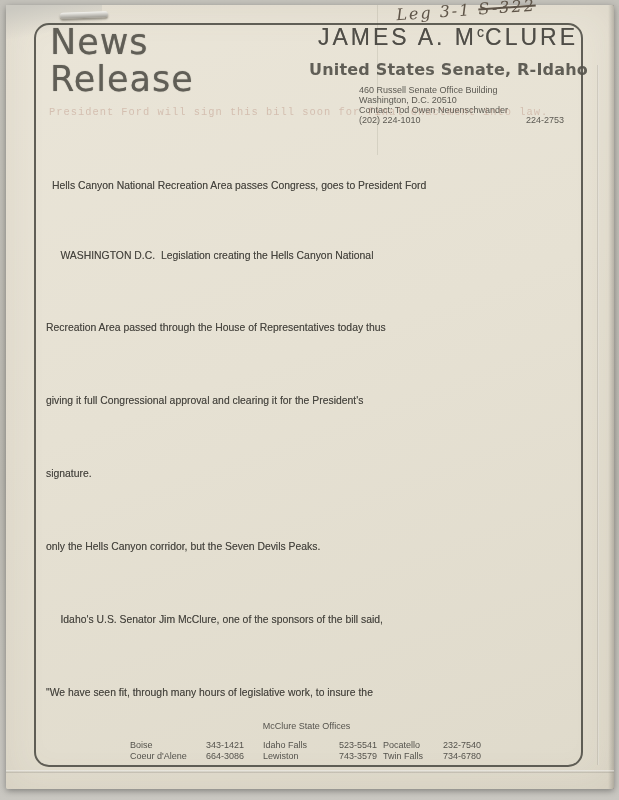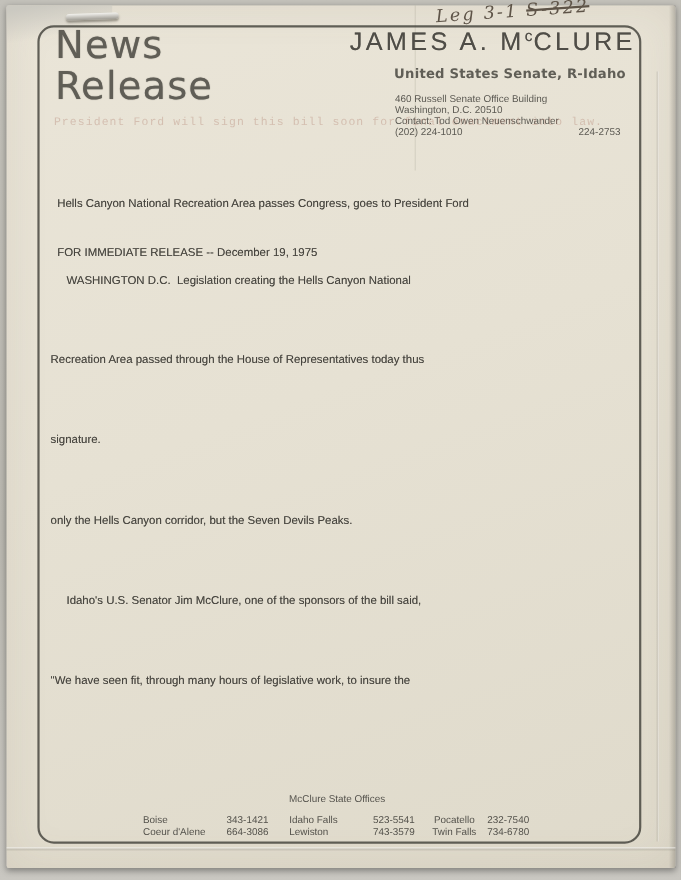"United States Senate, R-Idaho" .org { font-size: 12px -> 16px; right: 50px -> 31px }
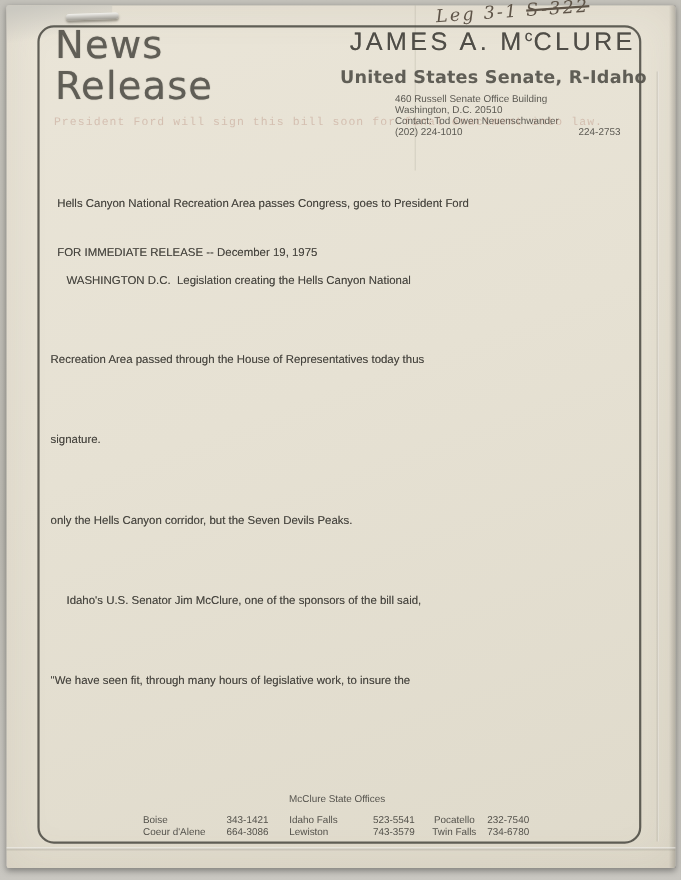"FOR IMMEDIATE RELEASE -- December" div { html: <div>FOR IMMEDIATE RELEASE -- December 19, 1975</div> -> none }
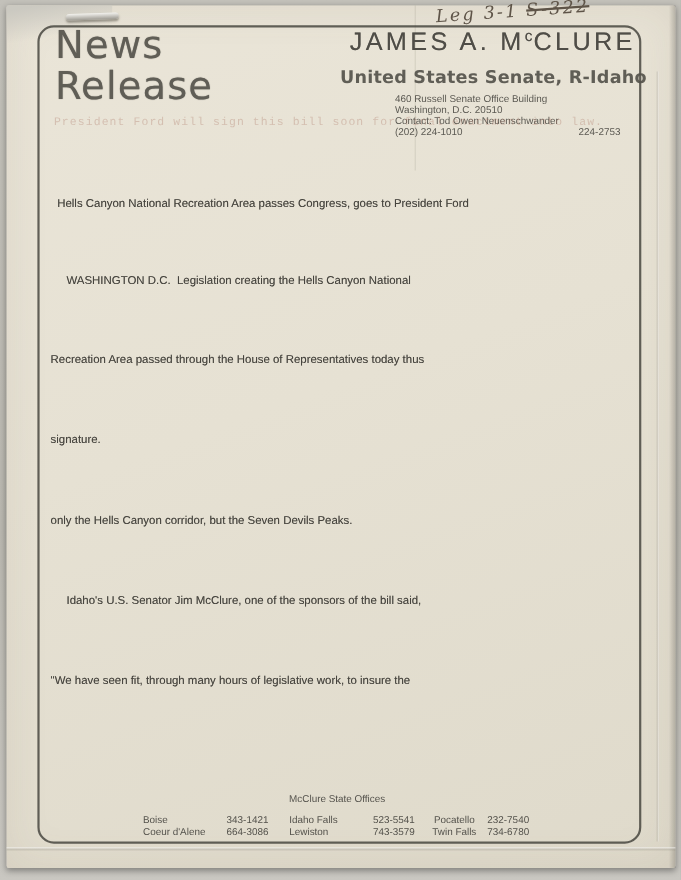"giving it full Congressional approval" div { html: none -> <div>giving it full Congressional approval and clearing it for the President's</div> }
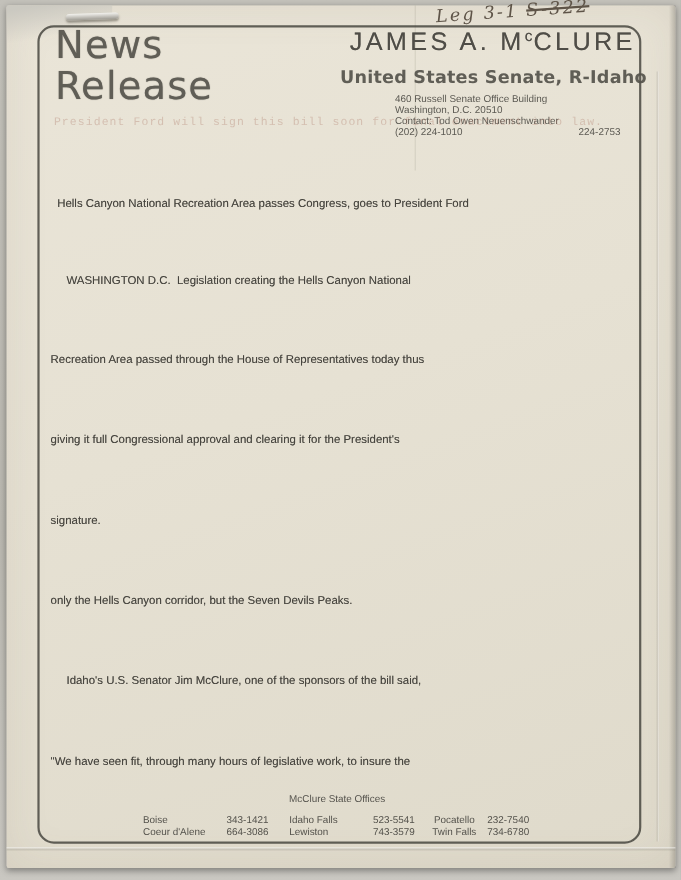"Pocatello" .col3 .city { text-align: center -> none }
